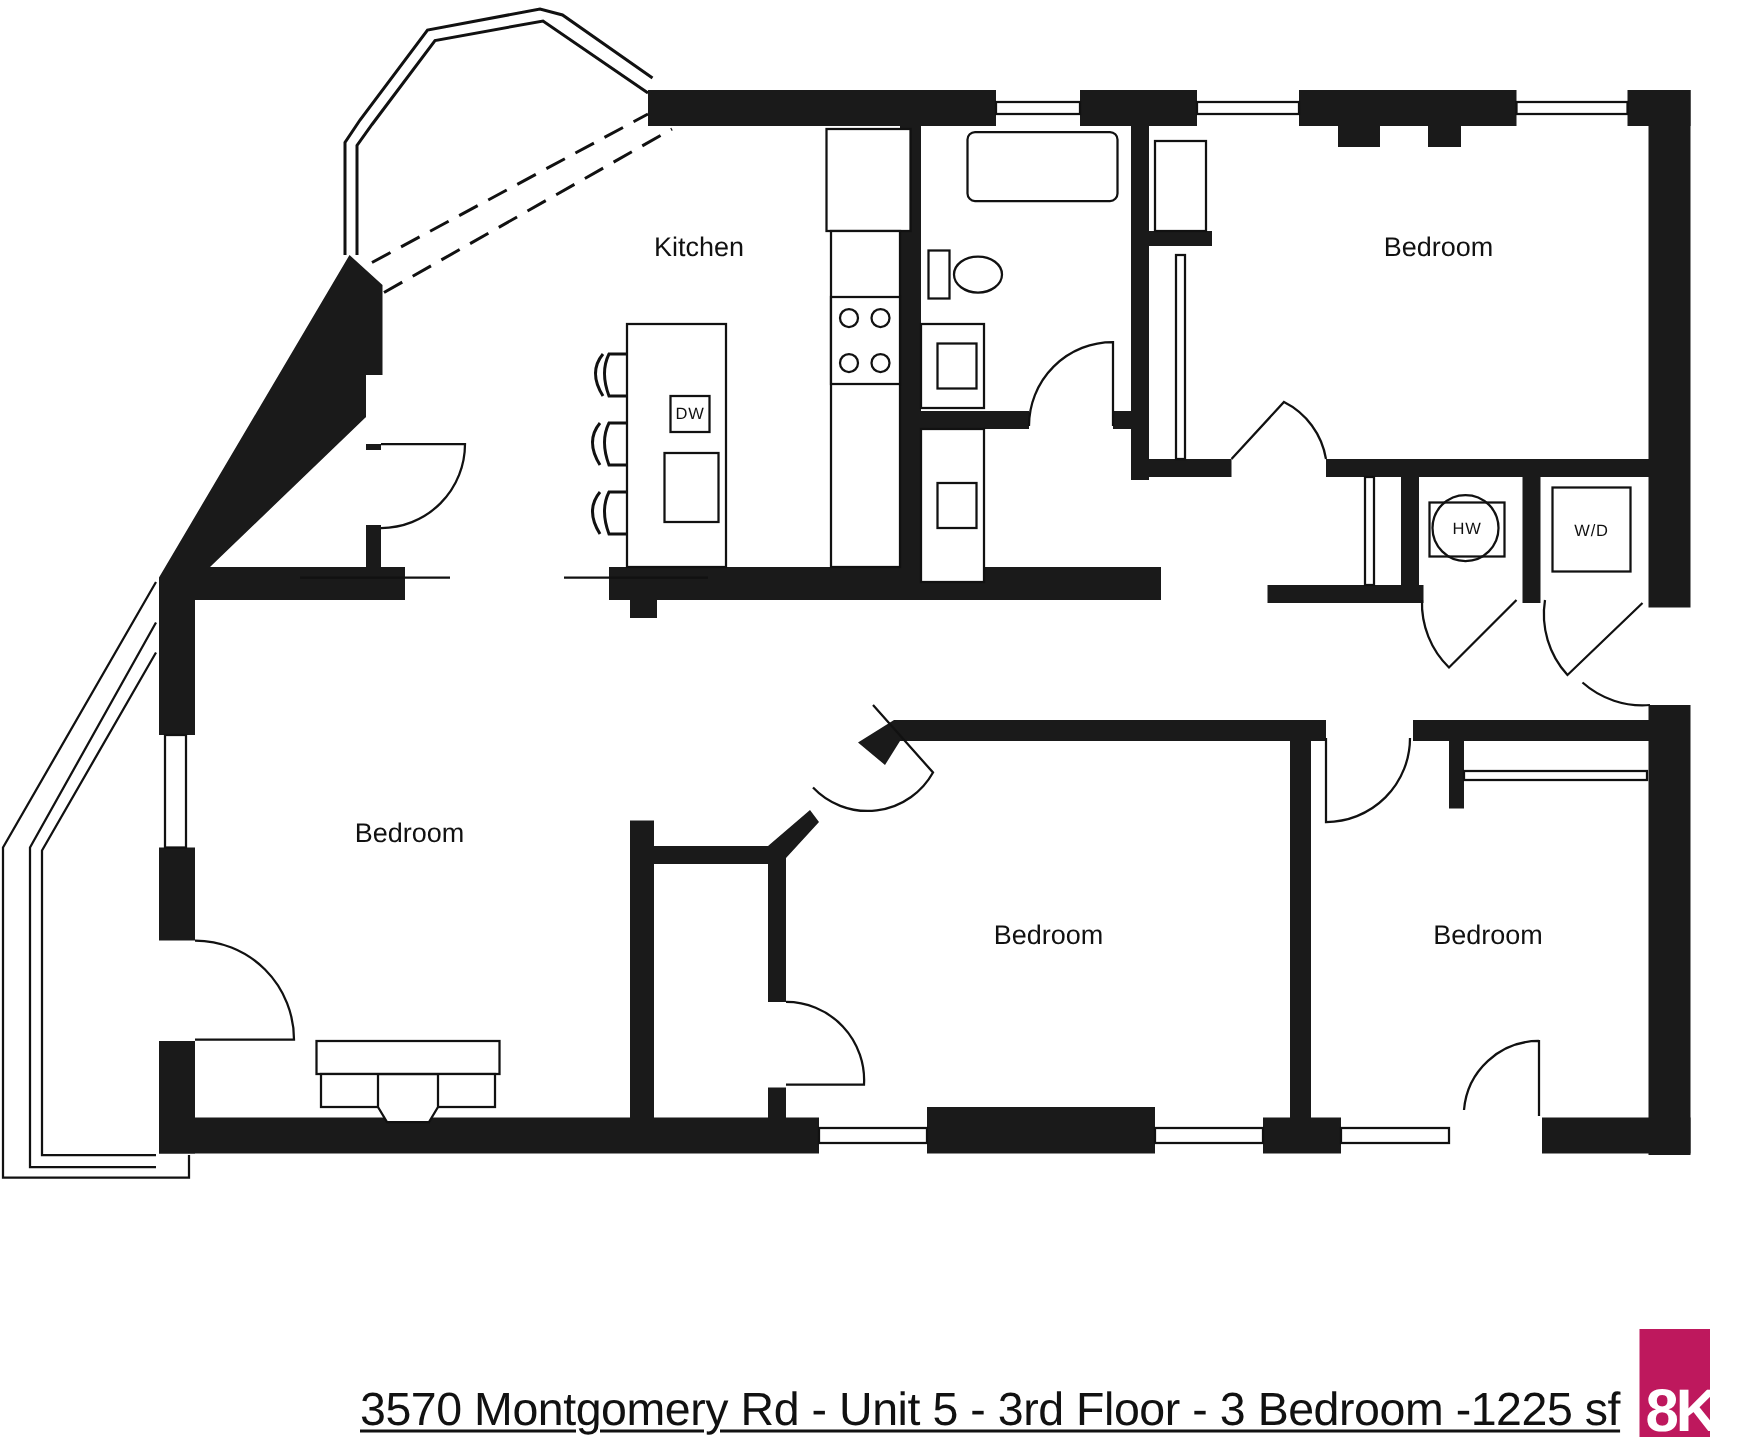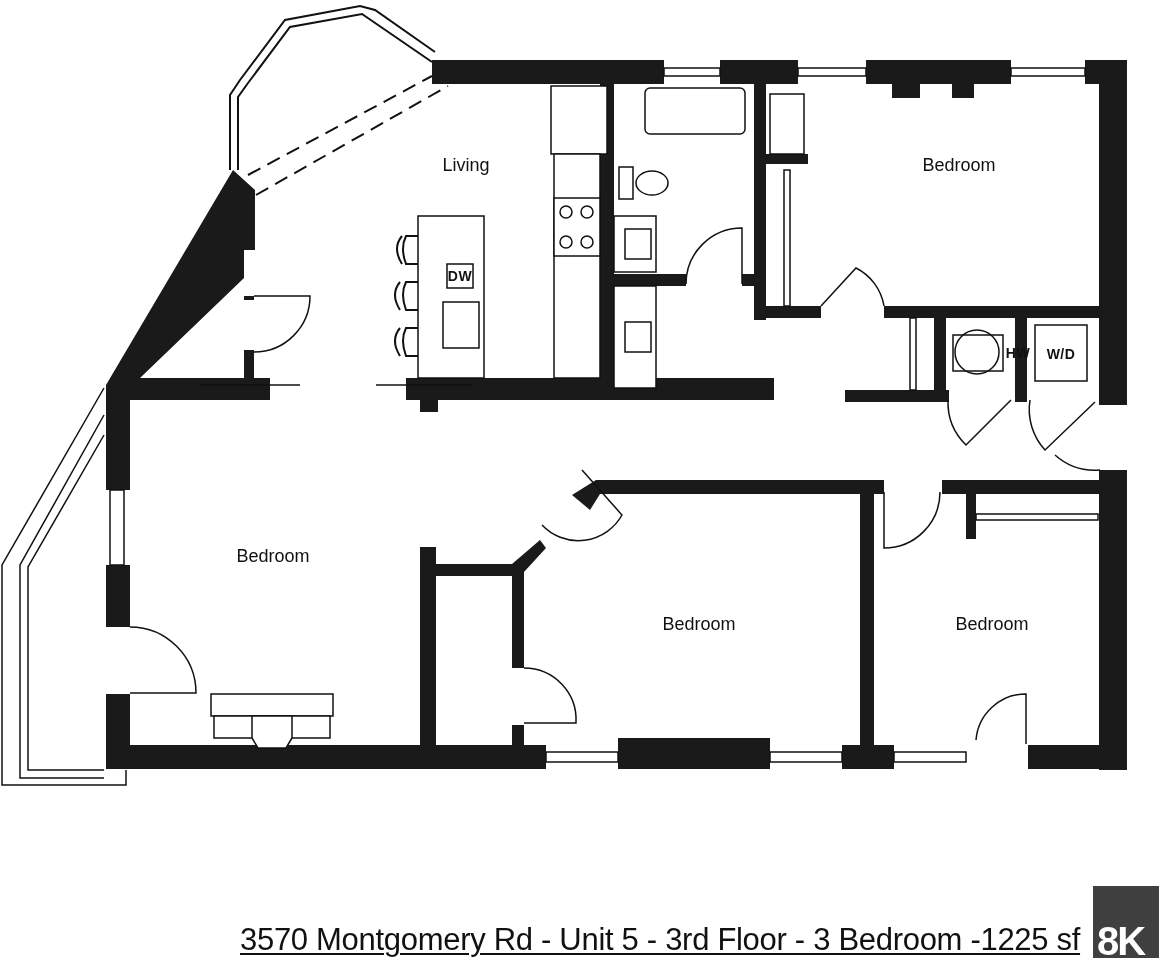"Living" div.room-label { text: Living -> Kitchen }
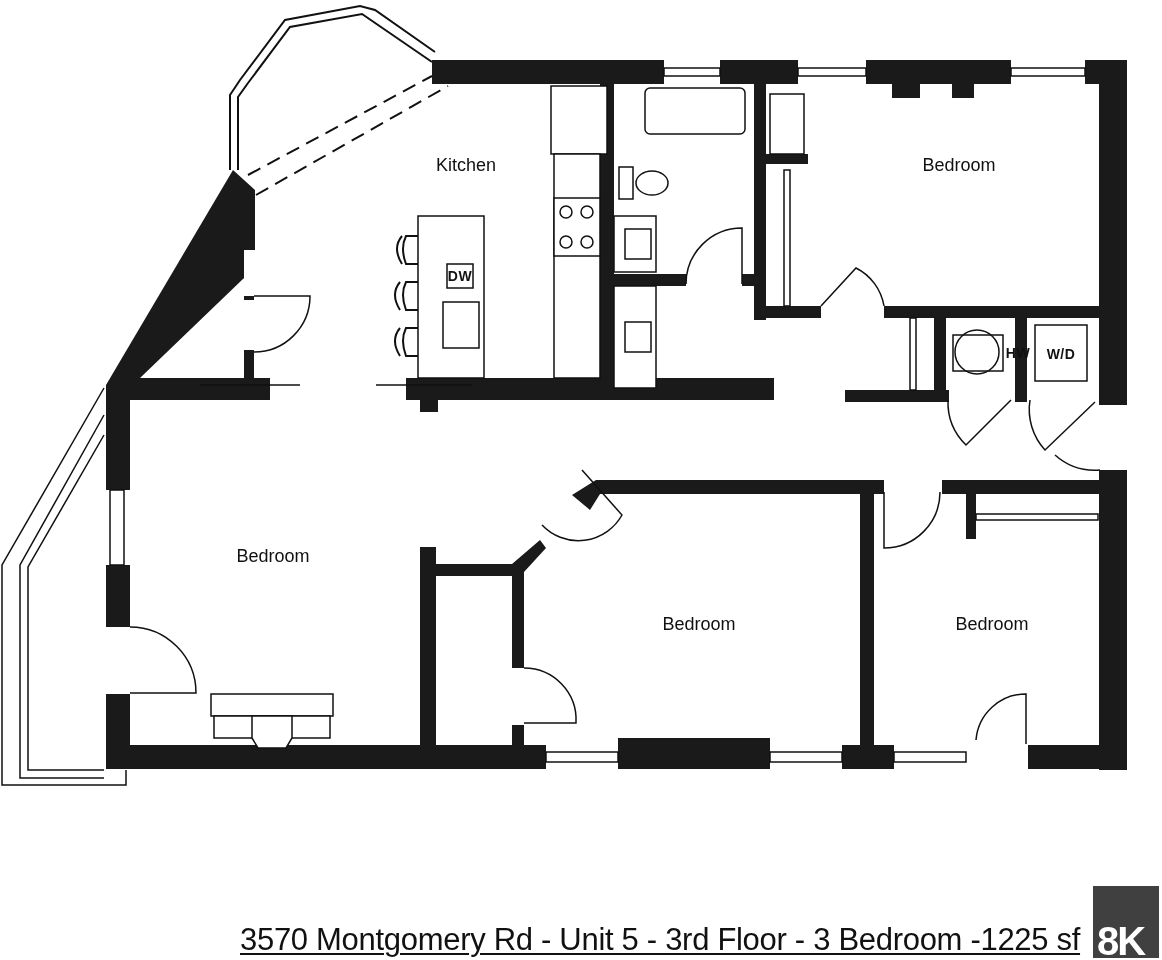"DW" .appl-label { font-size: 14px -> 11px; font-weight: bold -> normal }
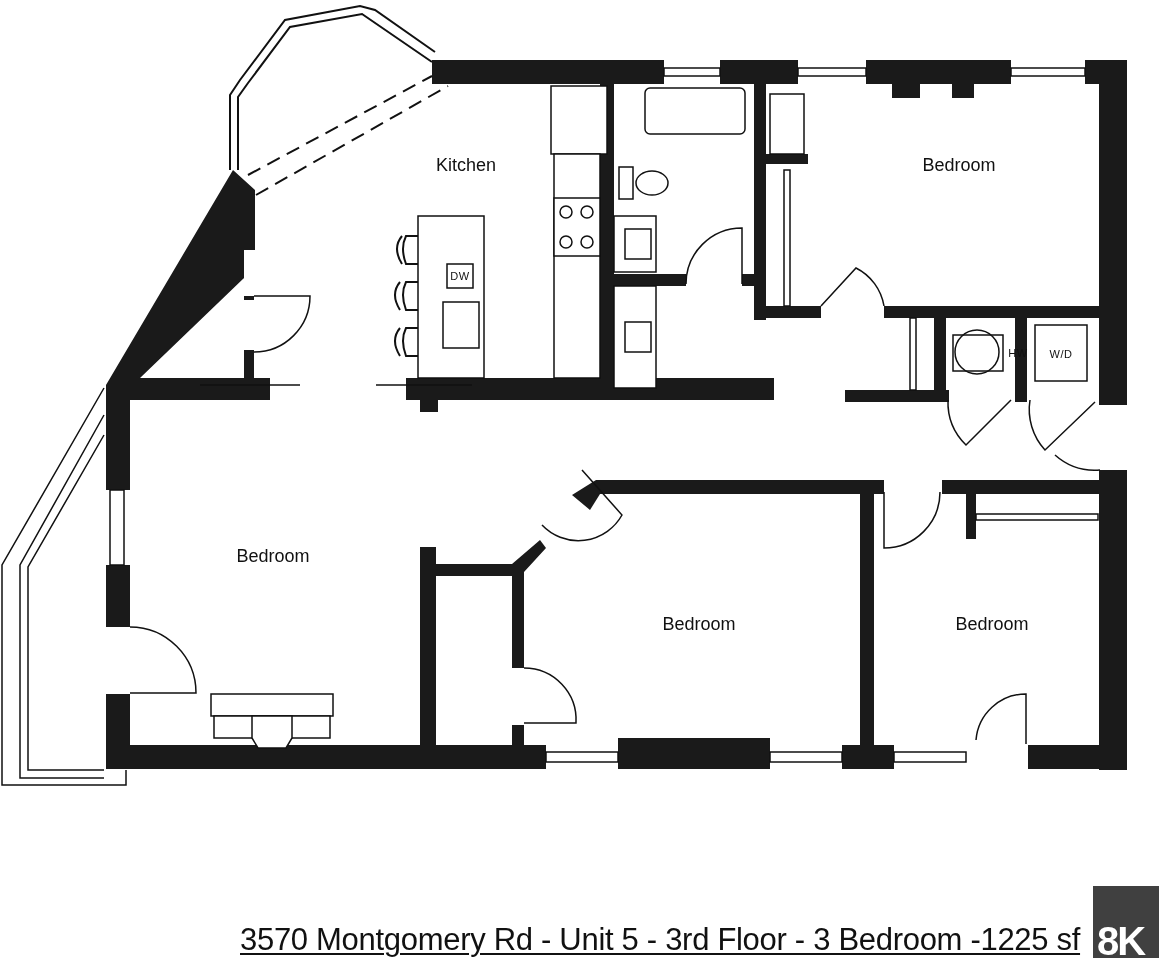"HW" div.appl-label { margin-left: 40px -> none }
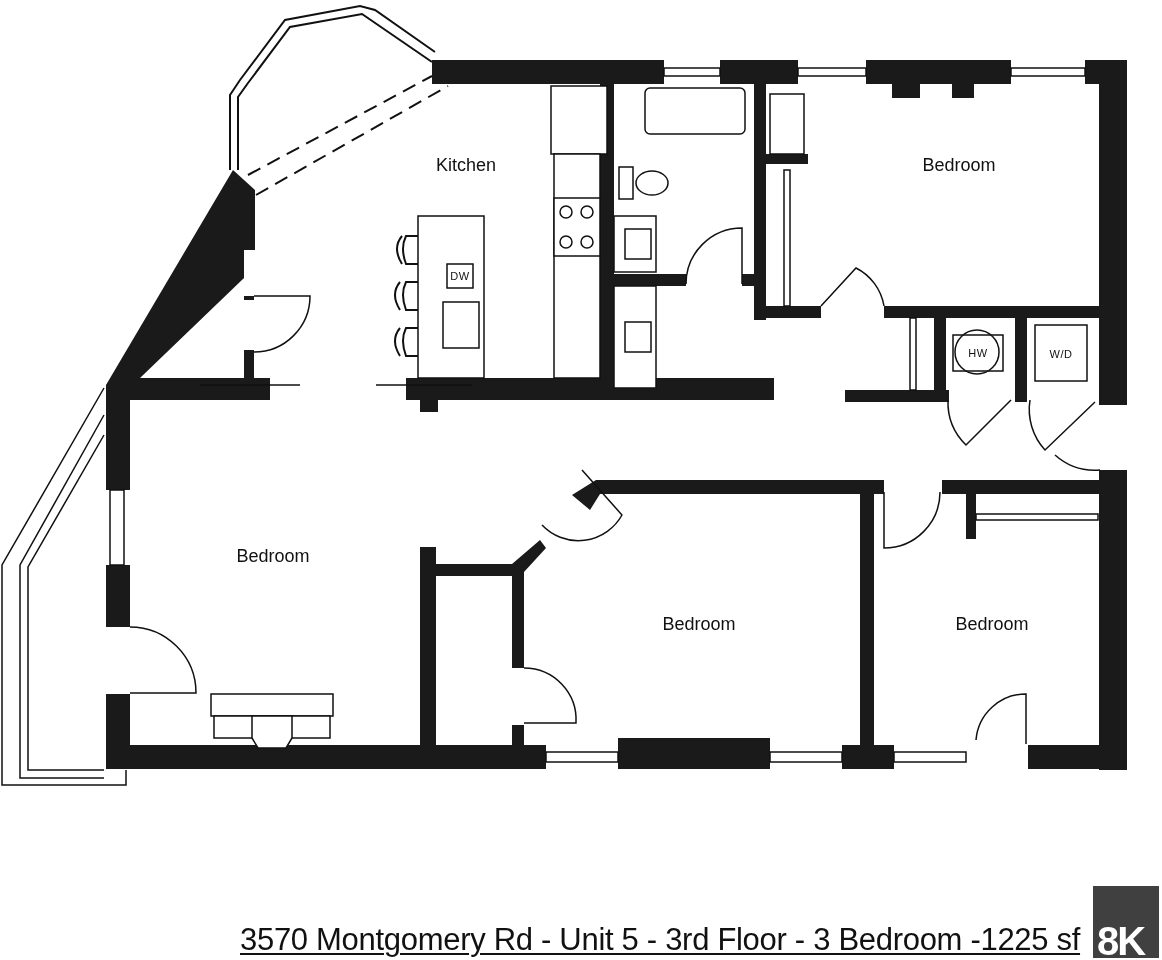"8K" .logo { background: #404040 -> #be185d; width: 66px -> 47px }
